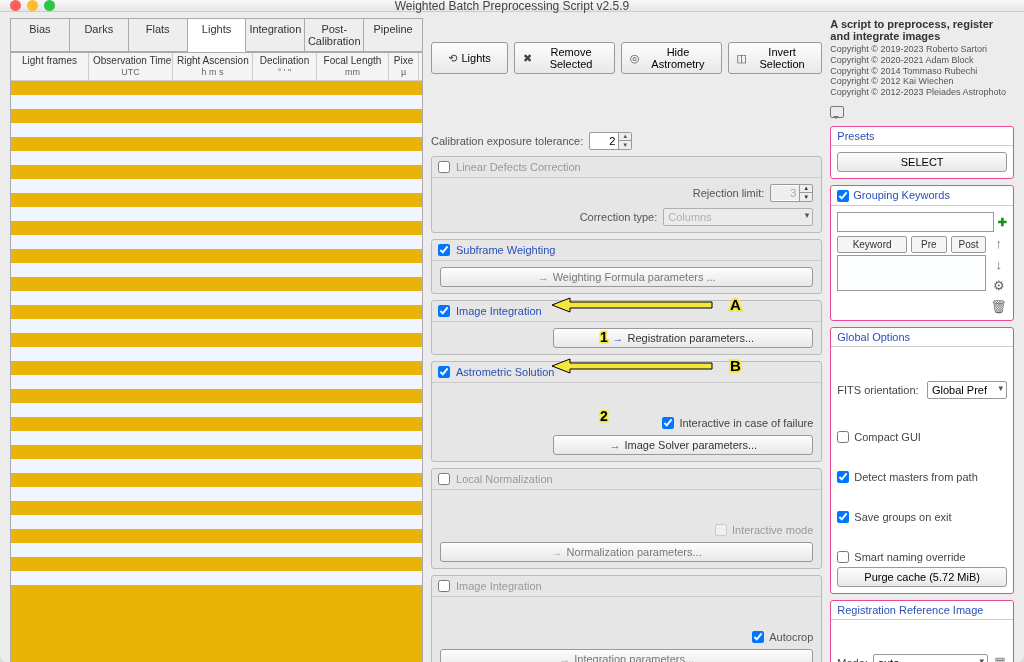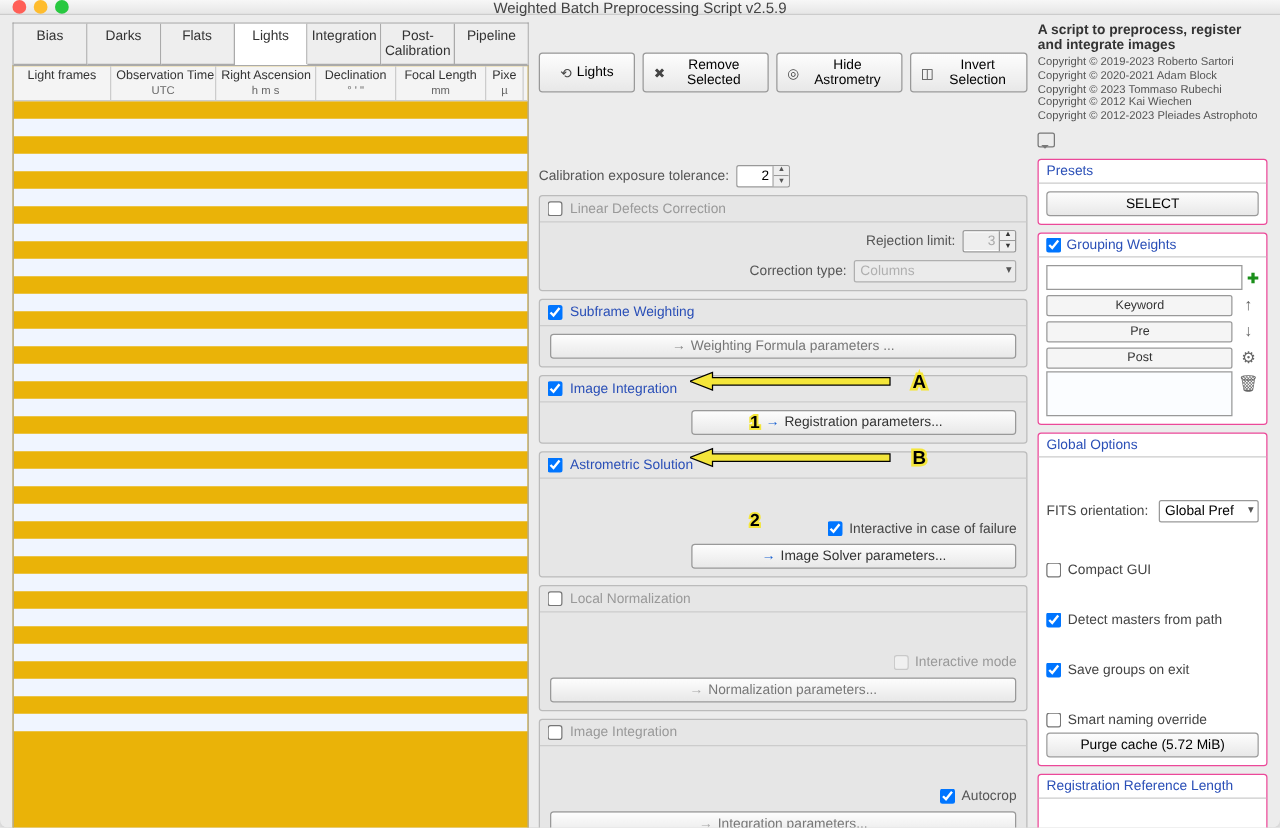"Copyright © 2023 Tommaso Rubechi" div.copyright { text: 2023 -> 2014 }
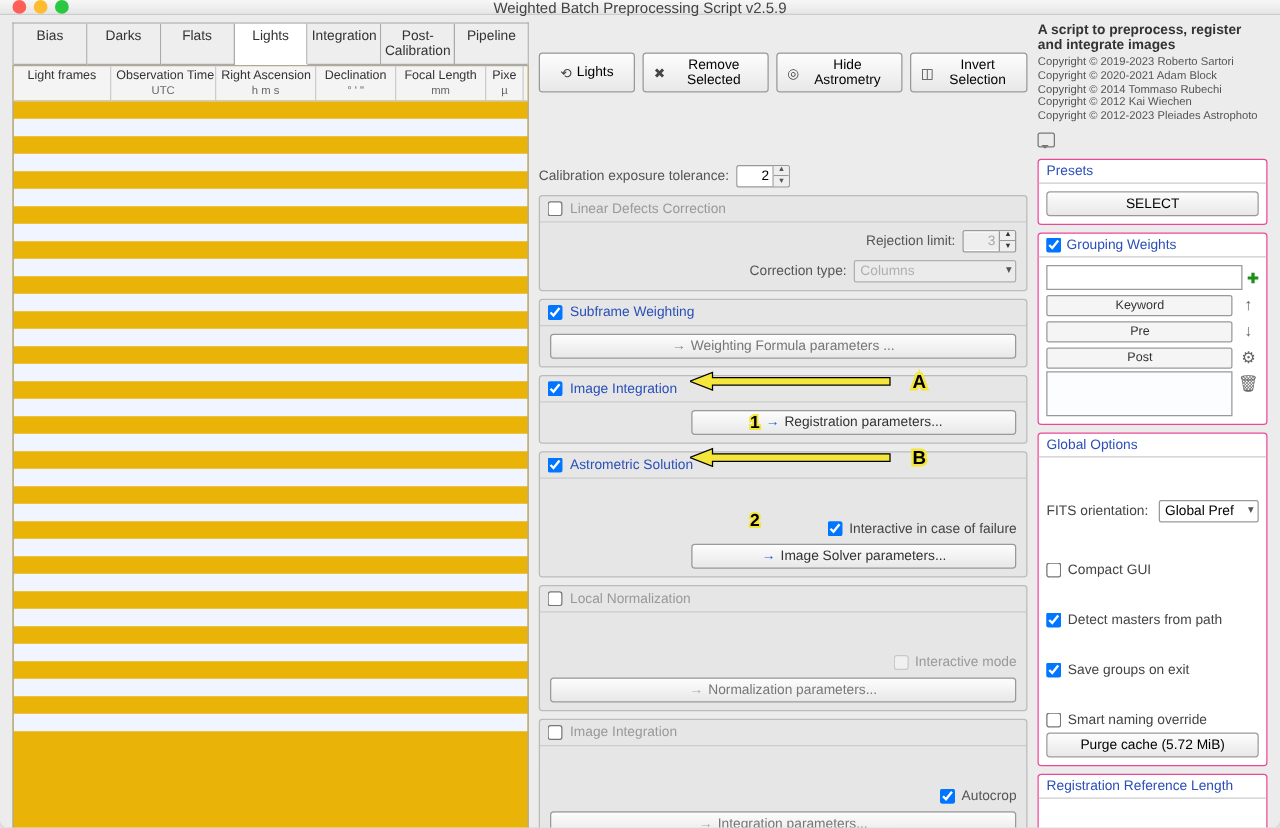"Grouping Weights" span { text: Weights -> Keywords }
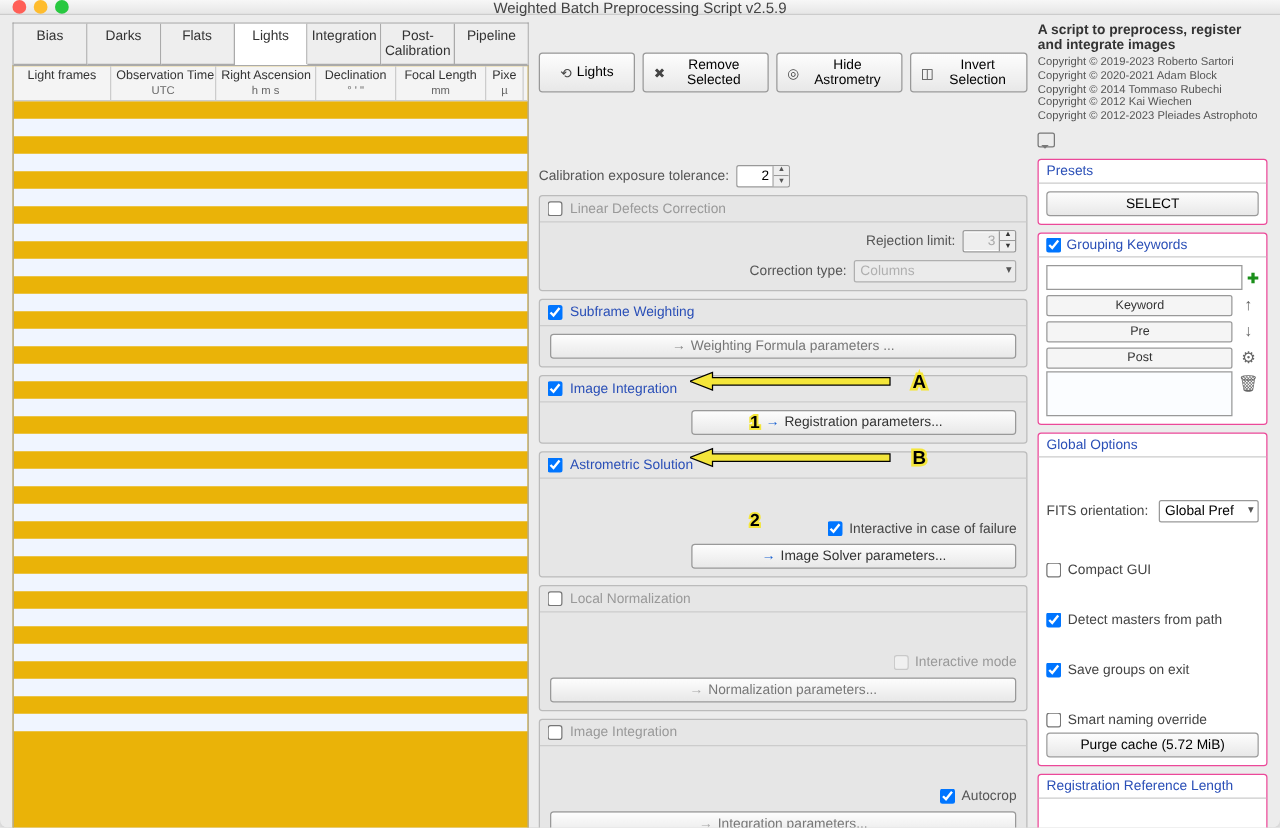"Columns" select.select { width: 130px -> 150px }
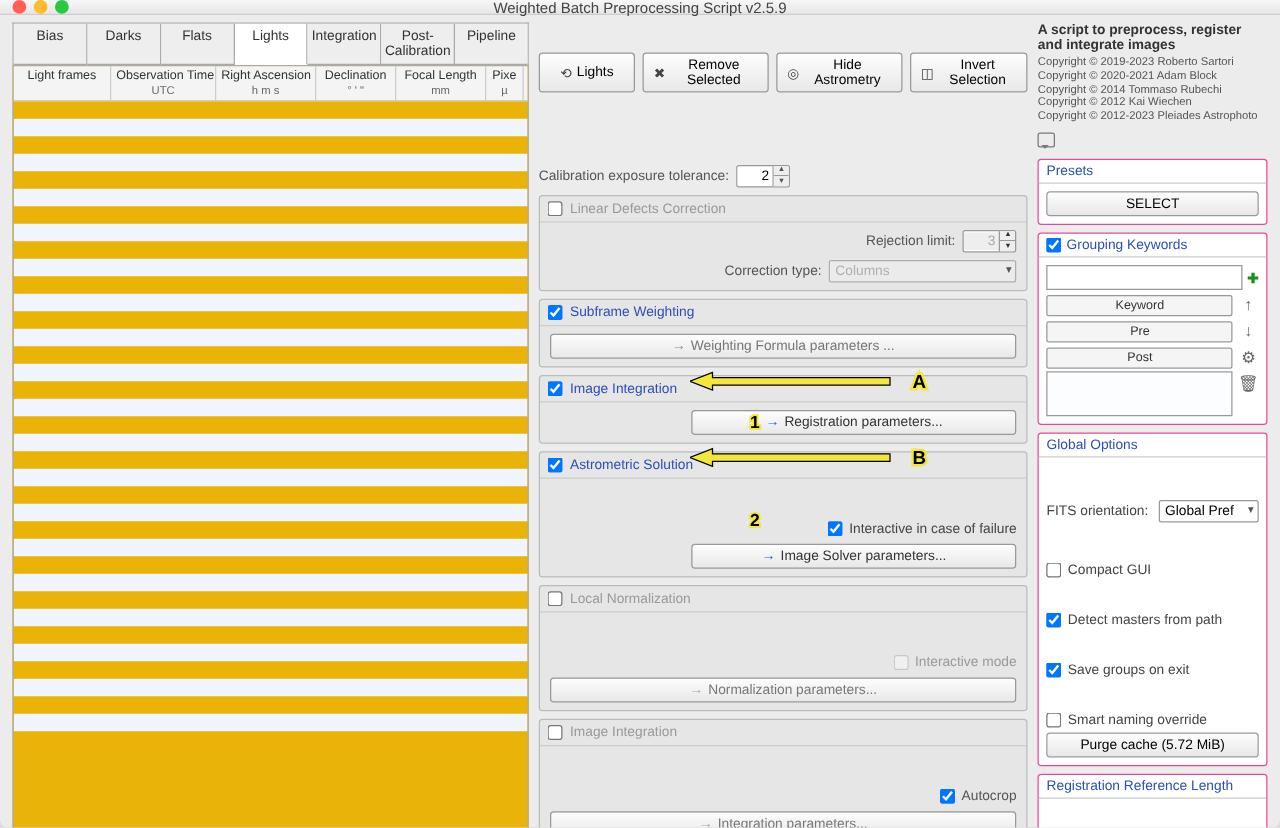"Keyword" .tb-row { flex-direction: column -> none }
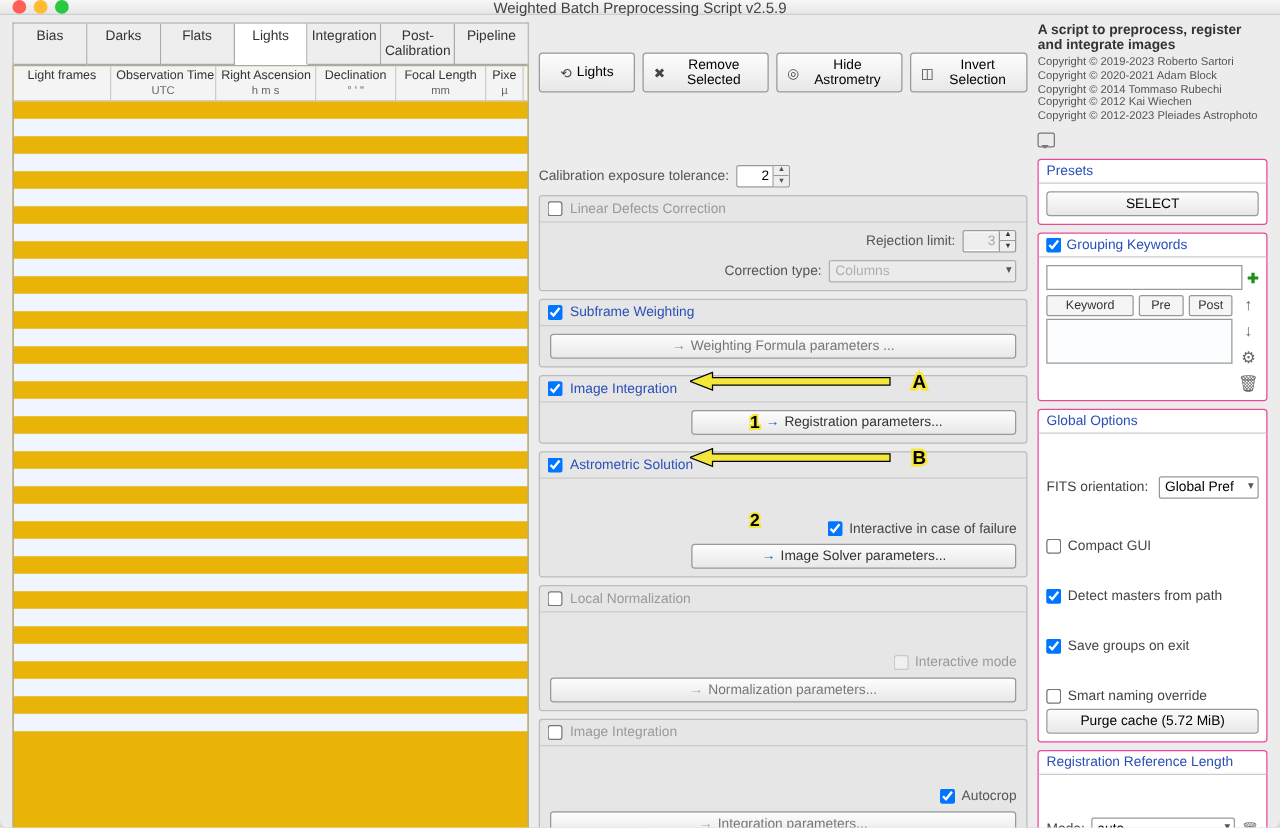"Registration Reference Length" div.group-hd { text: Length -> Image }
